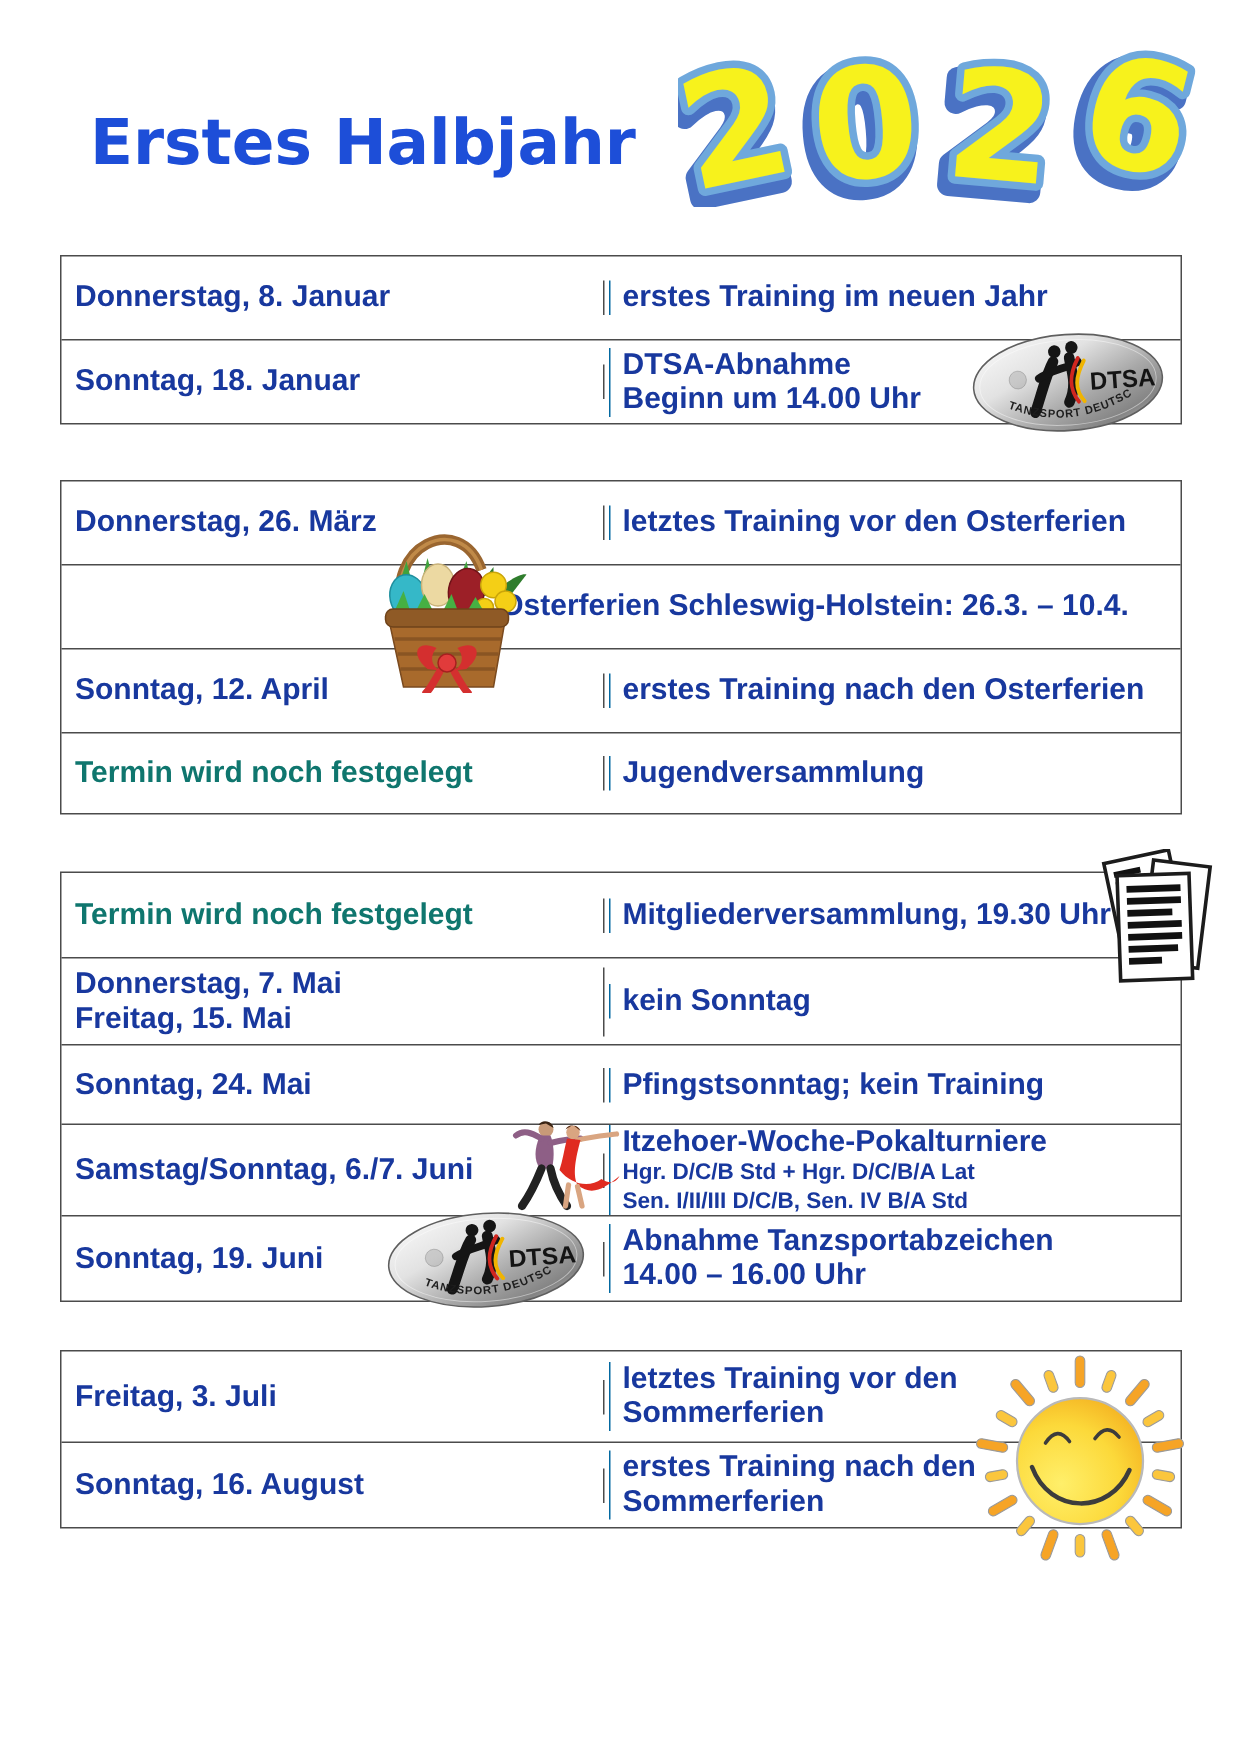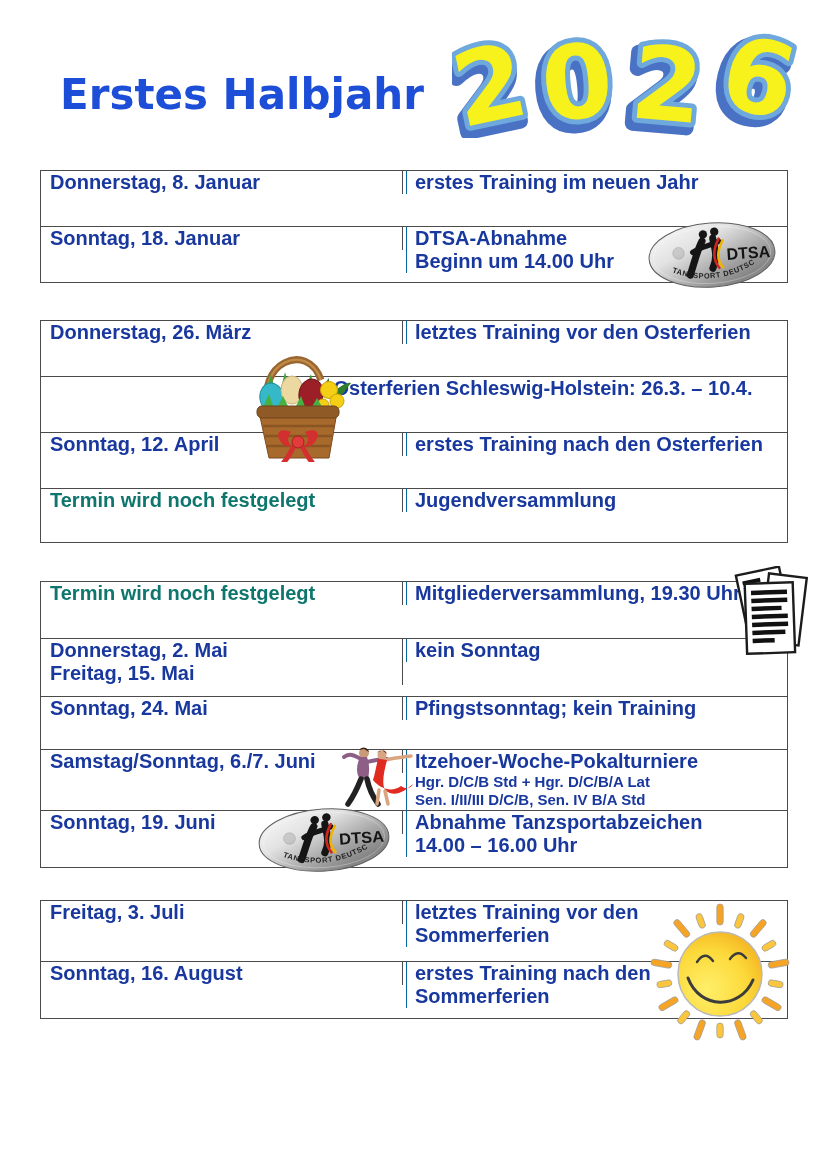"Donnerstag, 8. Januar" .row { align-items: flex-start -> center }
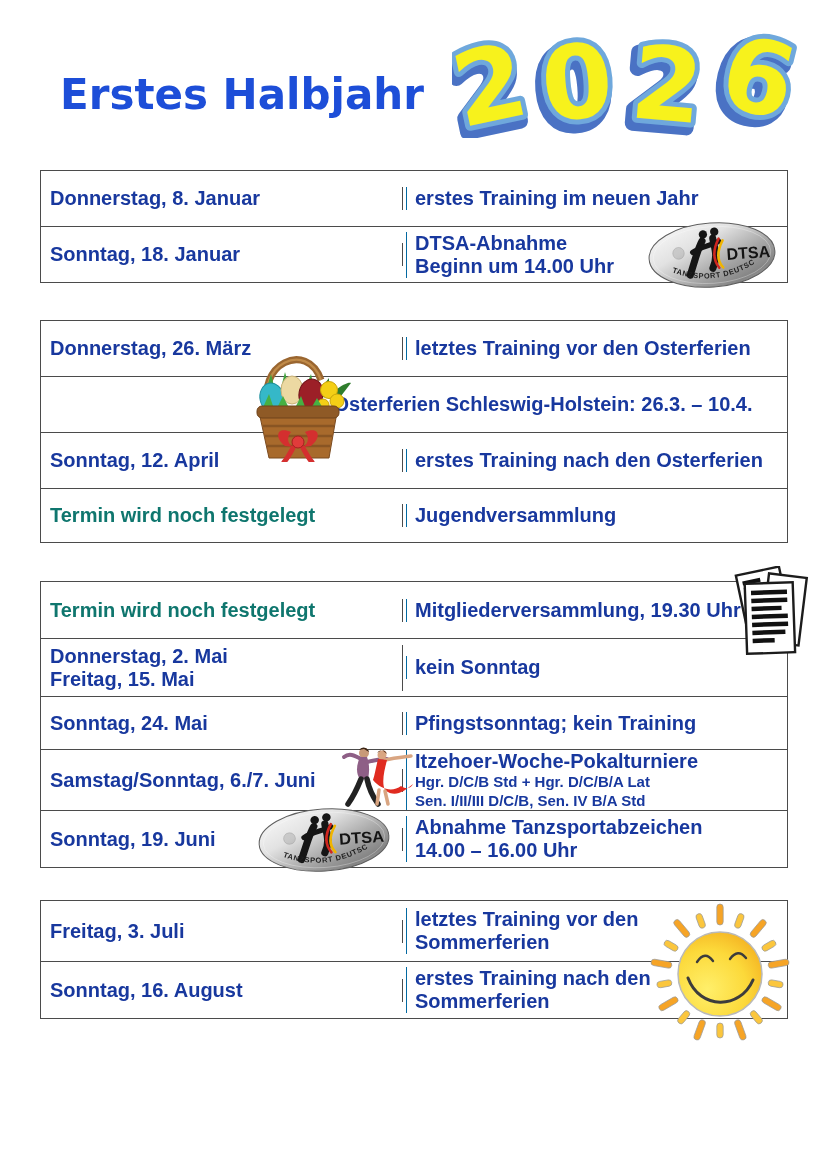"Donnerstag, 2. Mai" span.t { text: 2 -> 7 }
